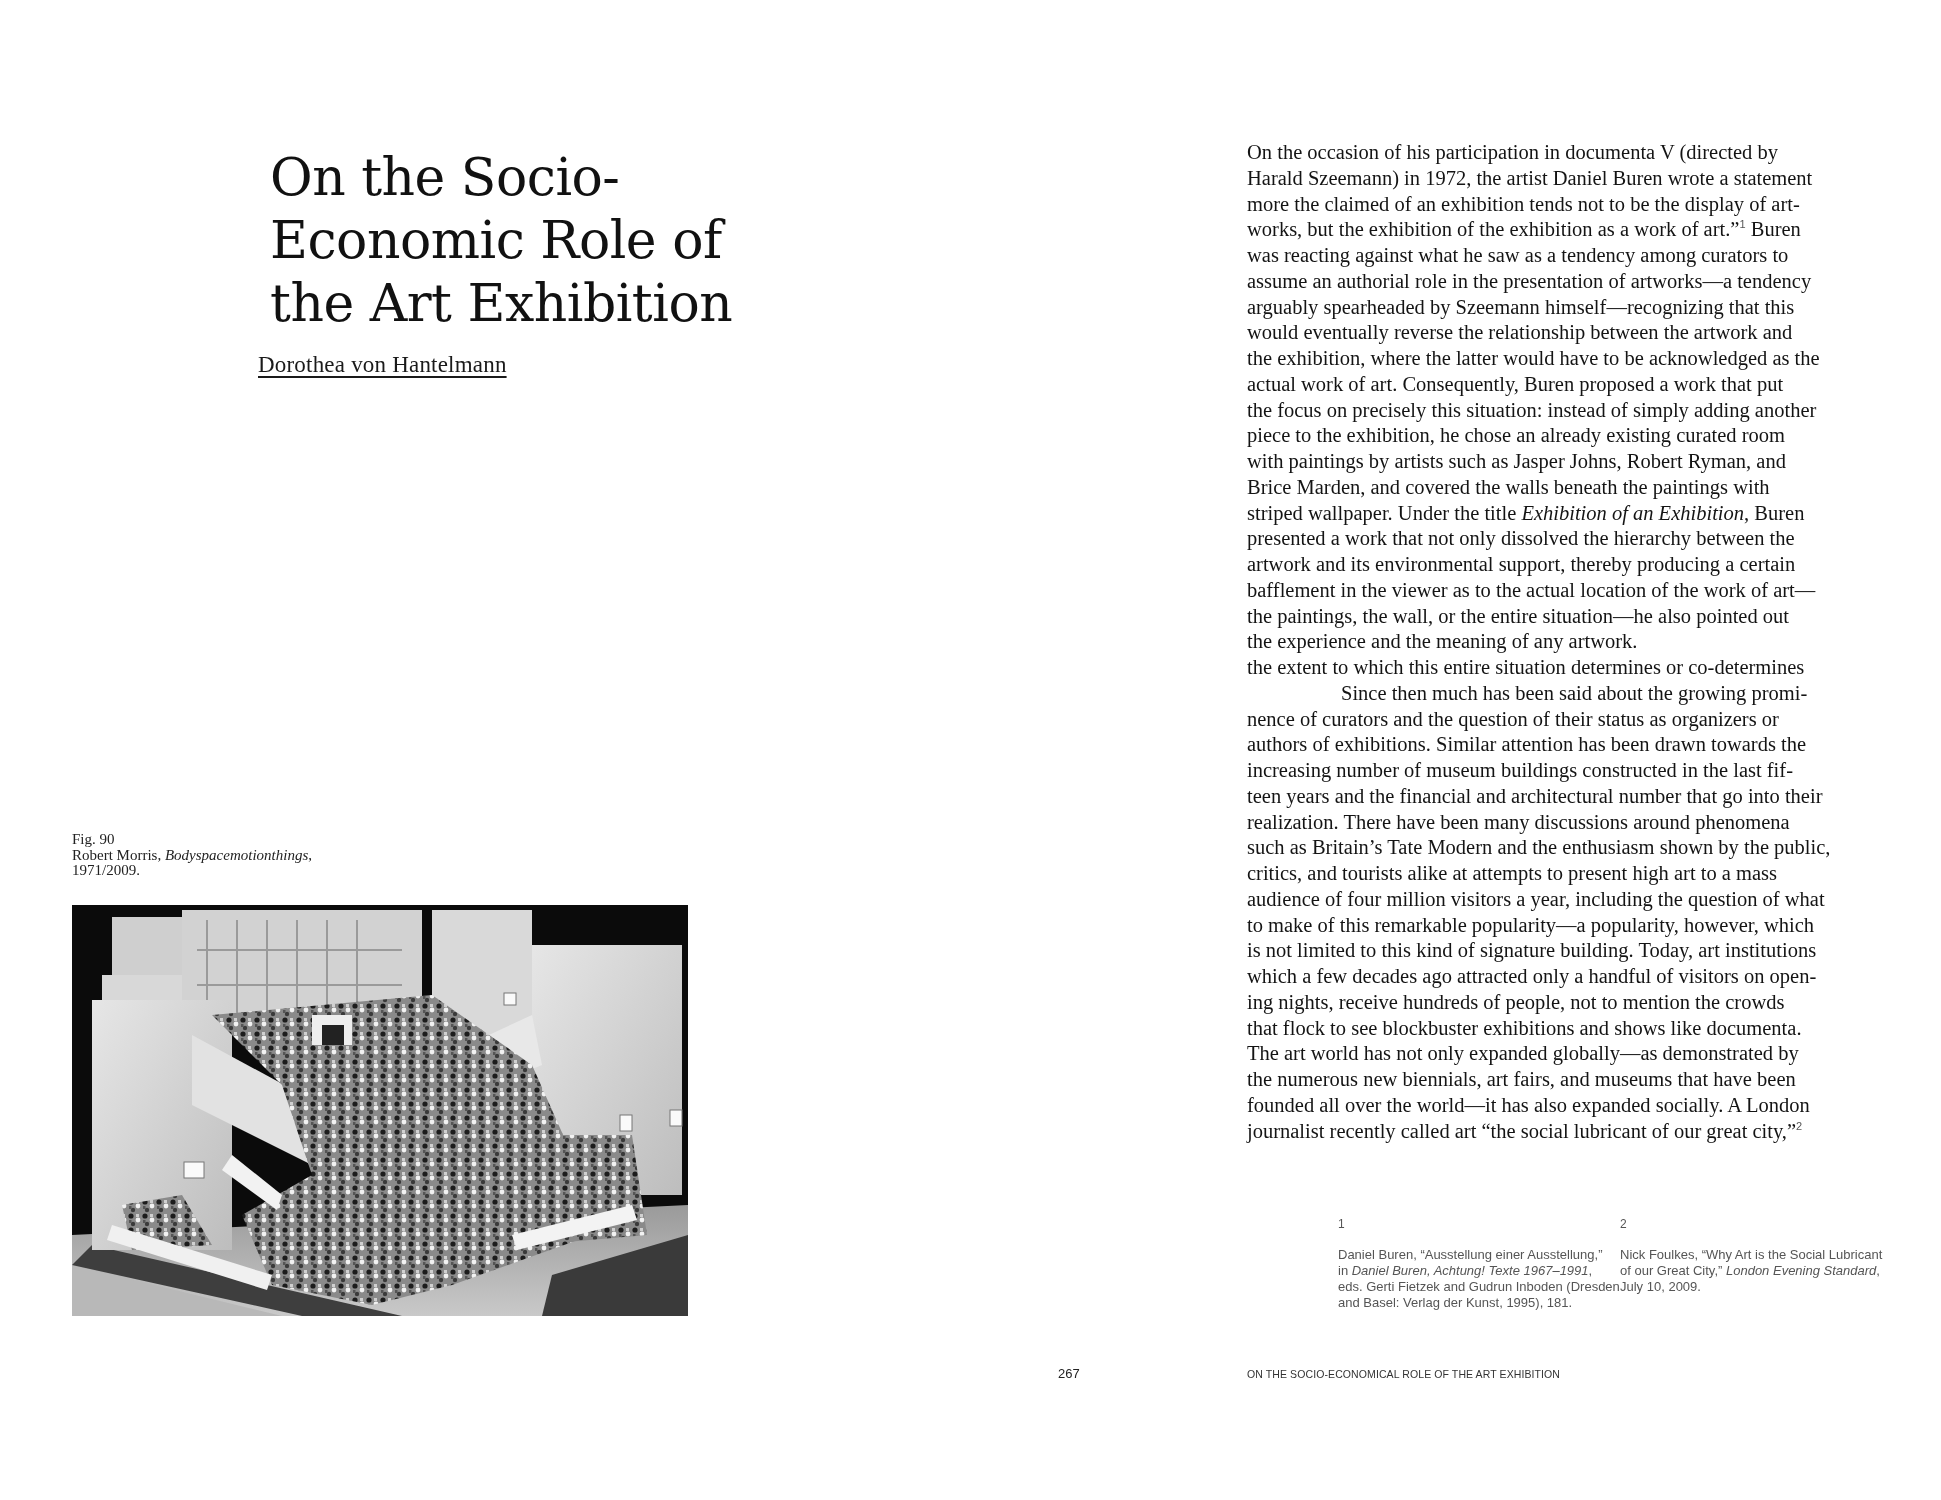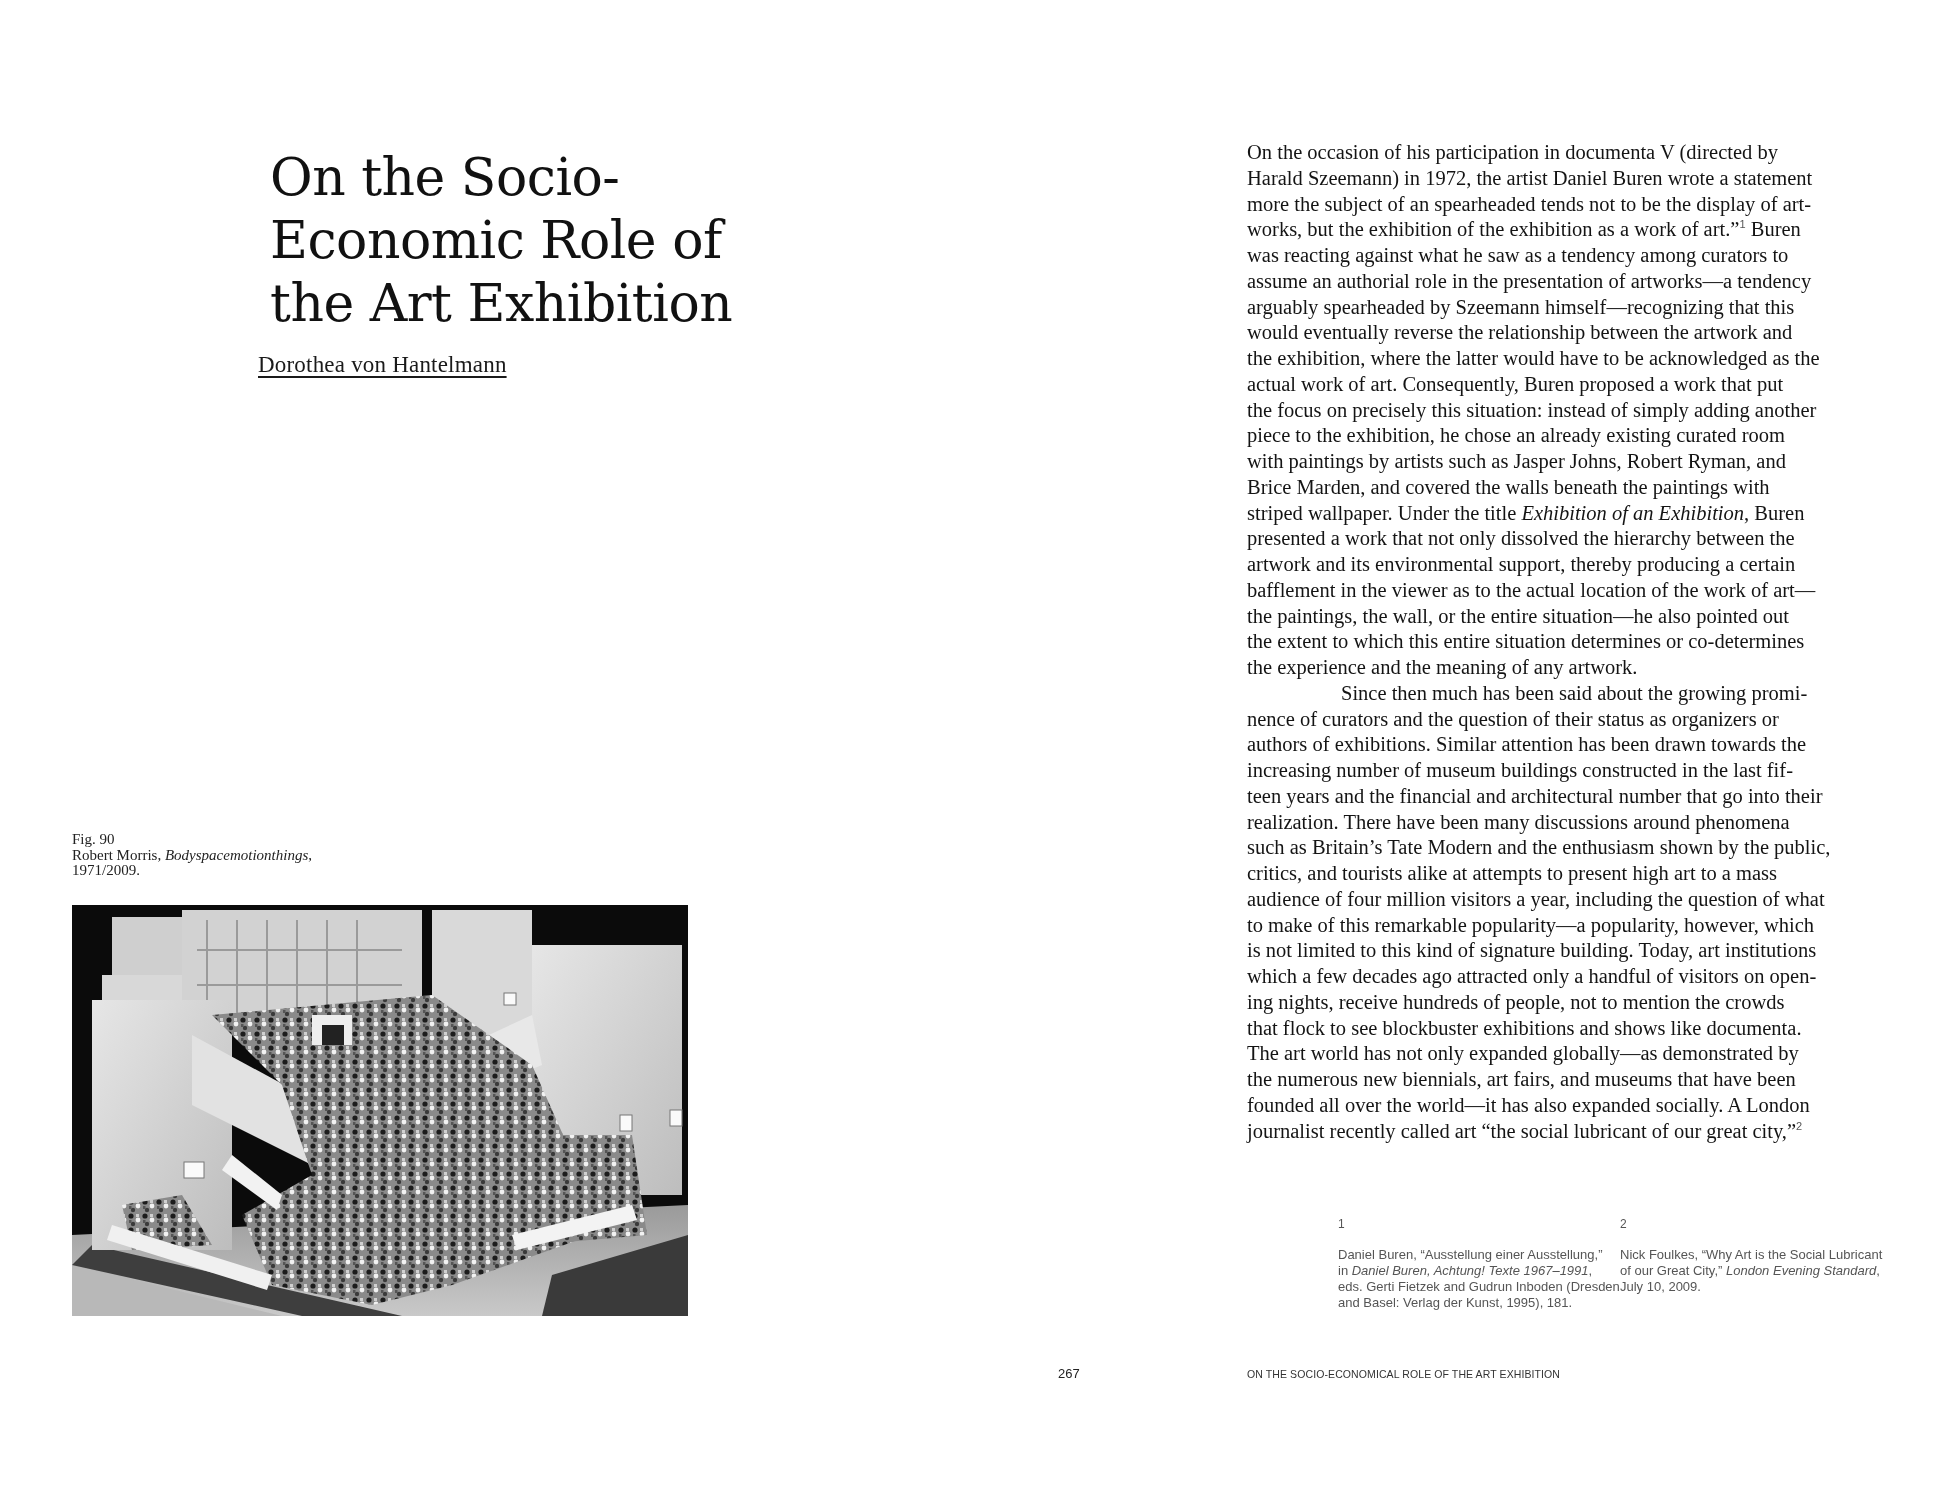"more the subject of an" span.line { text: subject of an spearheaded -> claimed of an exhibition }
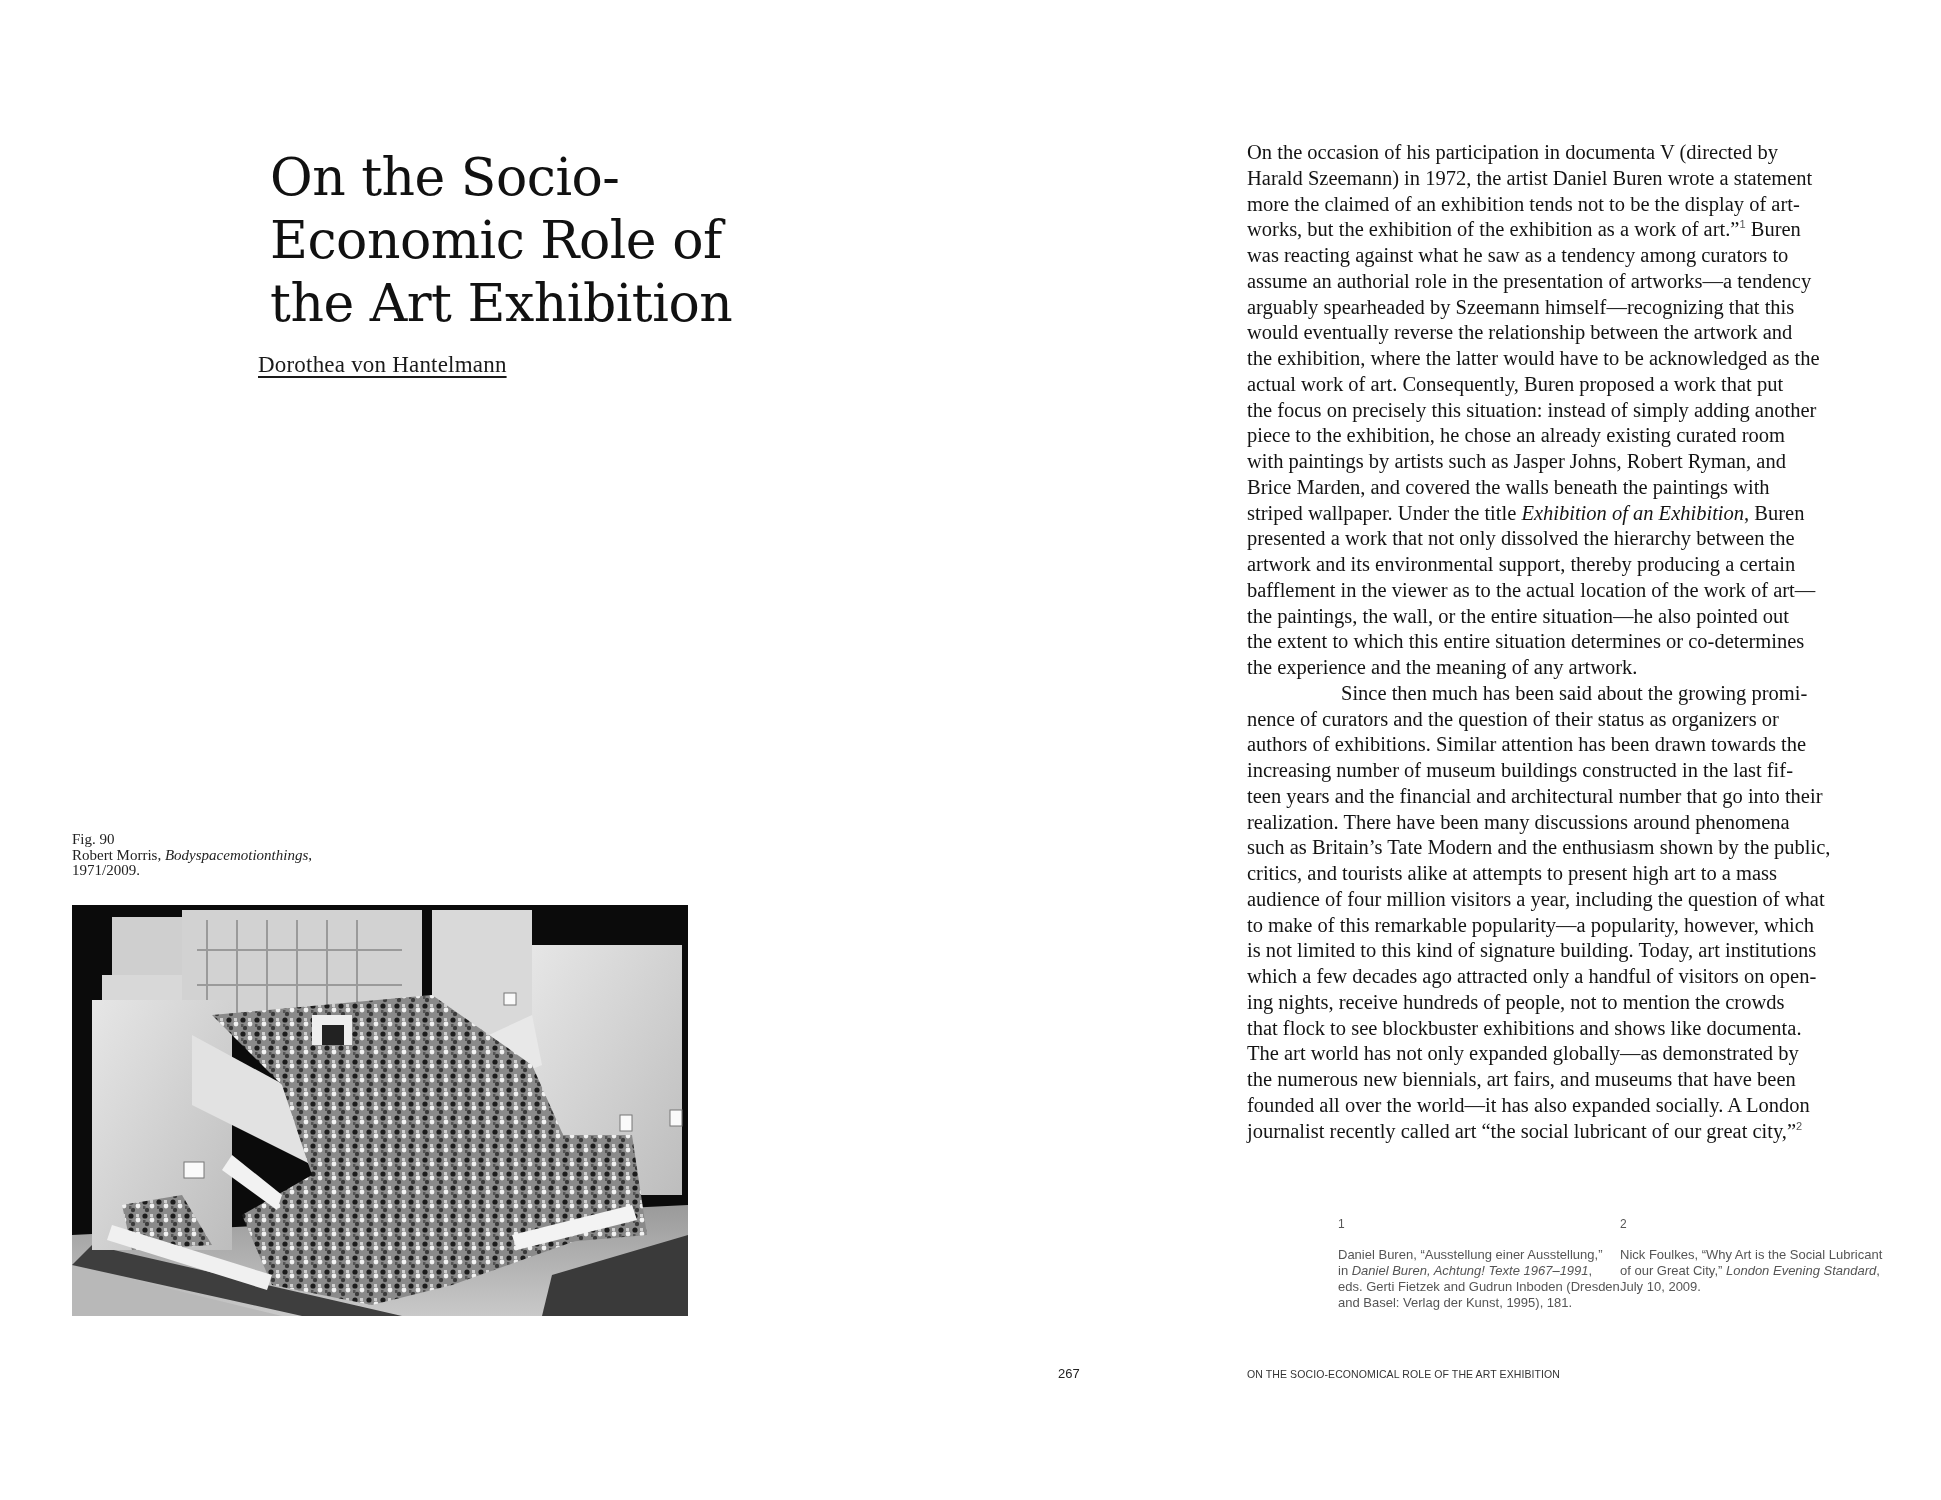"the extent to which this" span.line { order: before "the experience and the meaning" -> after "the experience and the meaning" }
